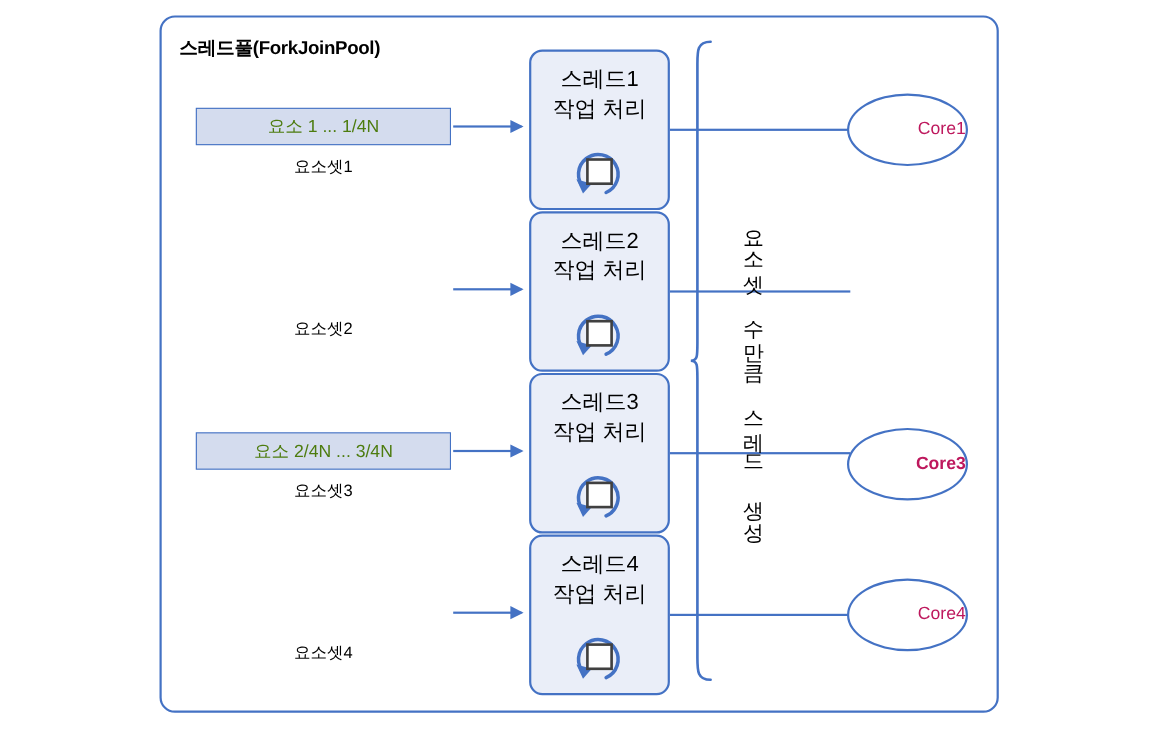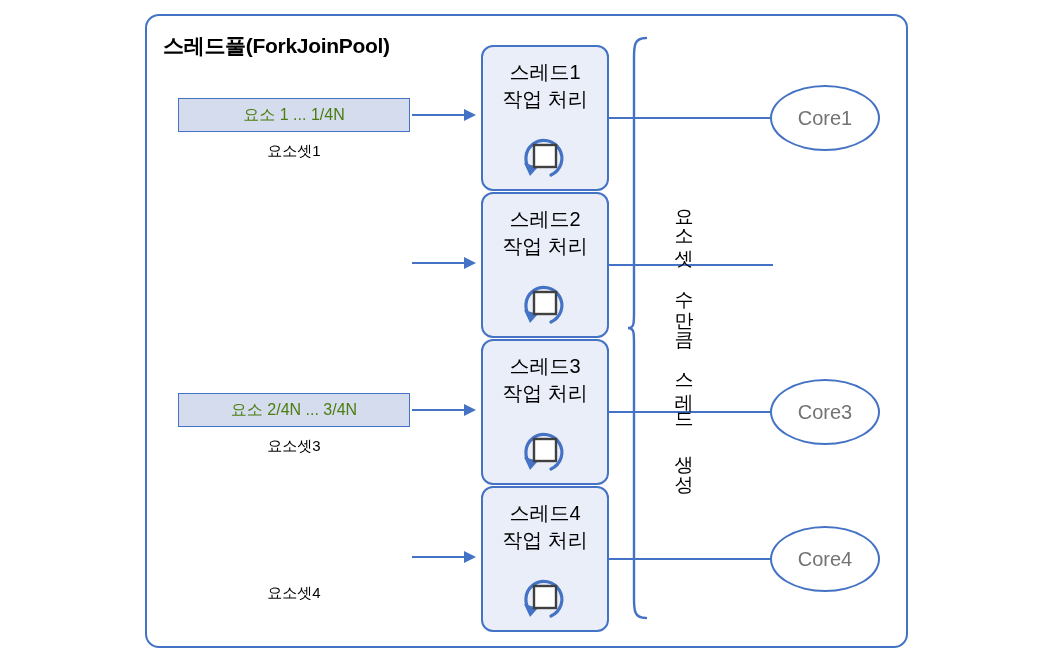"스레드풀(ForkJoinPool)" .pool-title { font-size: 21px -> 17px }
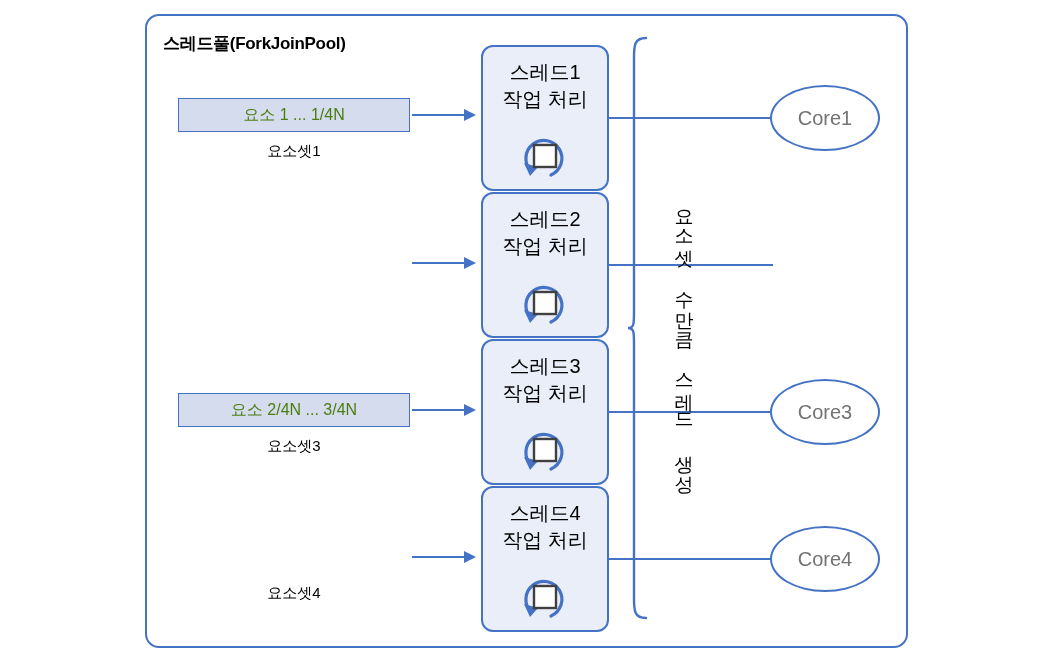"Core1" .core { color: #737373 -> #be185d; font-size: 20px -> 16px; justify-content: center -> flex-end }
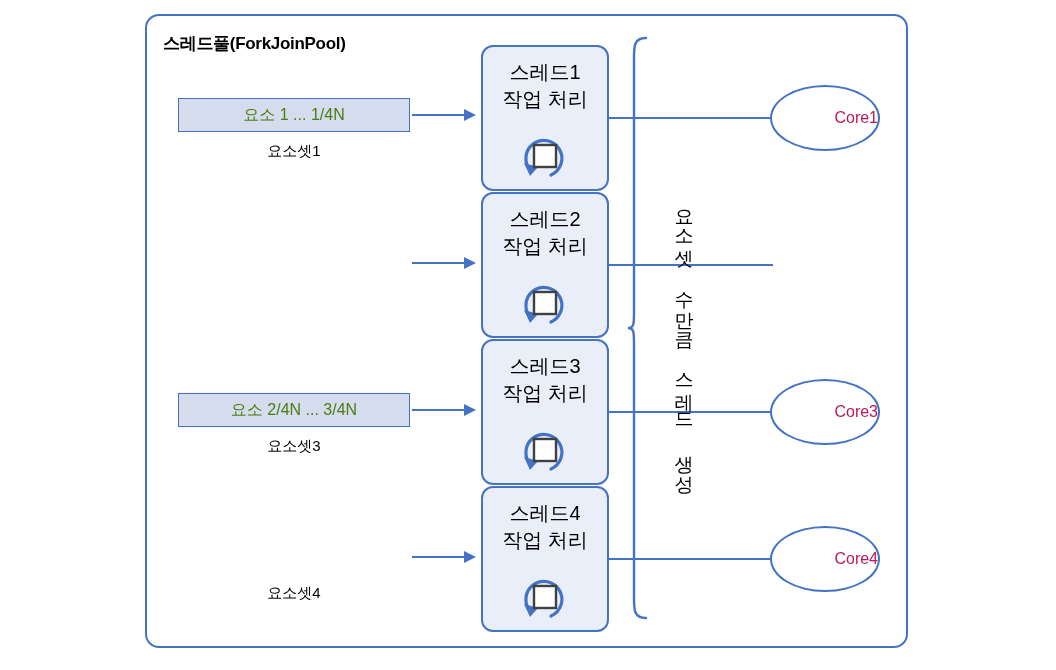"요소셋2" div.elem-caption { html: none -> <div>요소셋2</div> }
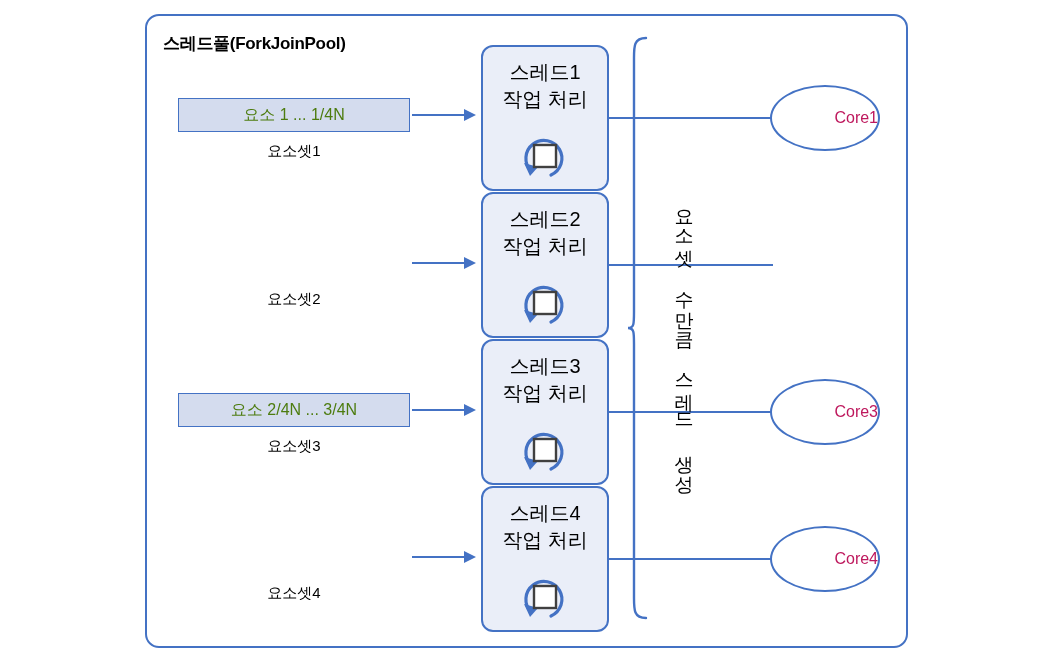"Core3" div.core { font-weight: none -> bold; top: 379px -> 389px }
